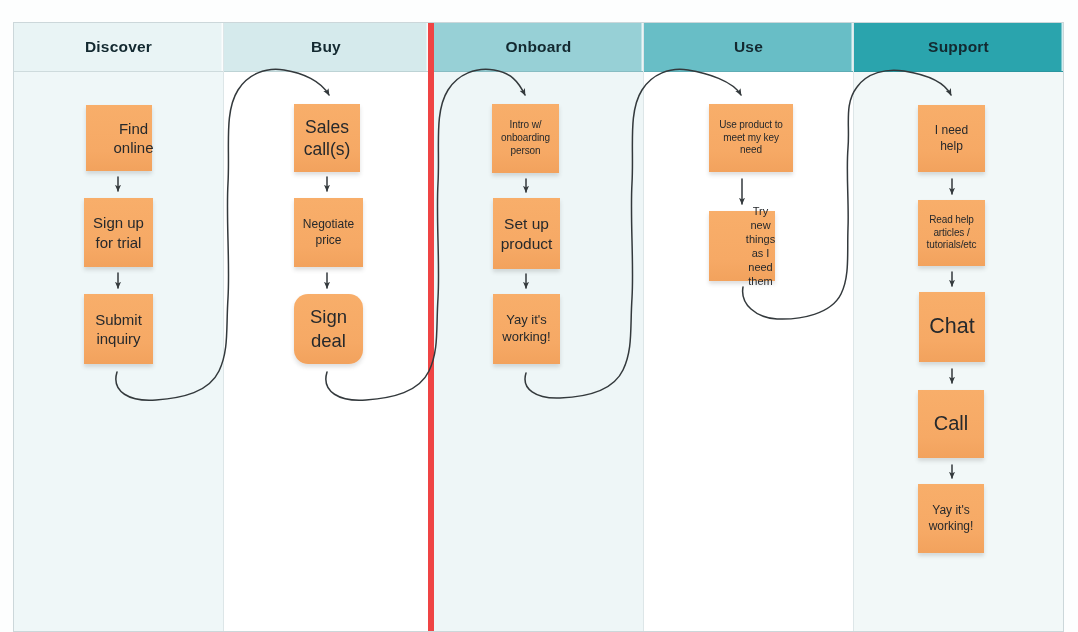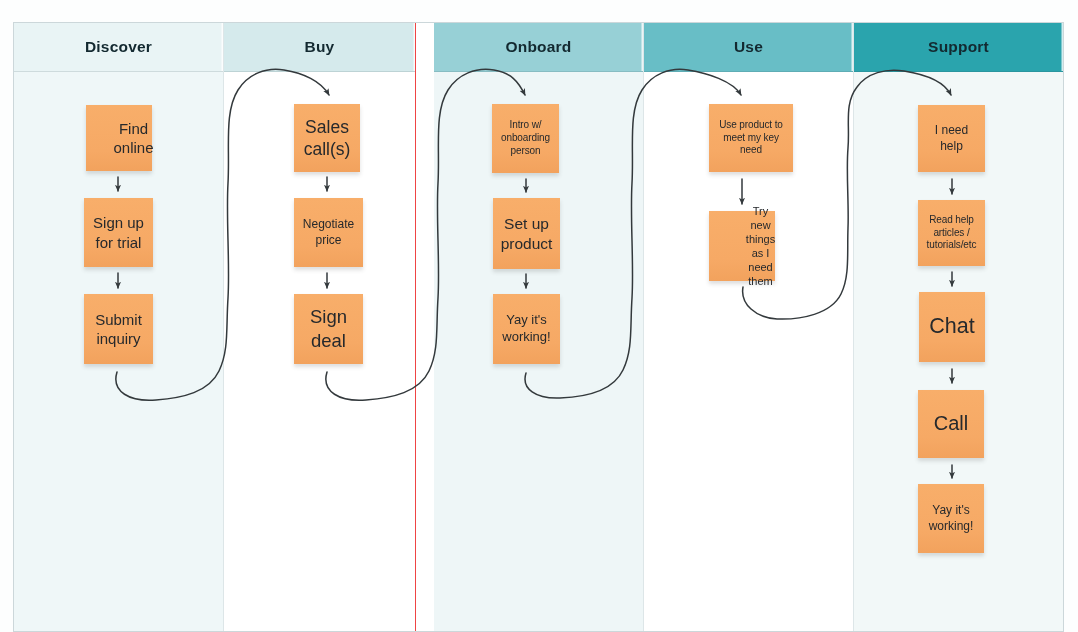"Buy" .col-1 { border-right: 1px solid #ef4444 -> 6px solid #ef4444; width: 192px -> 210px }
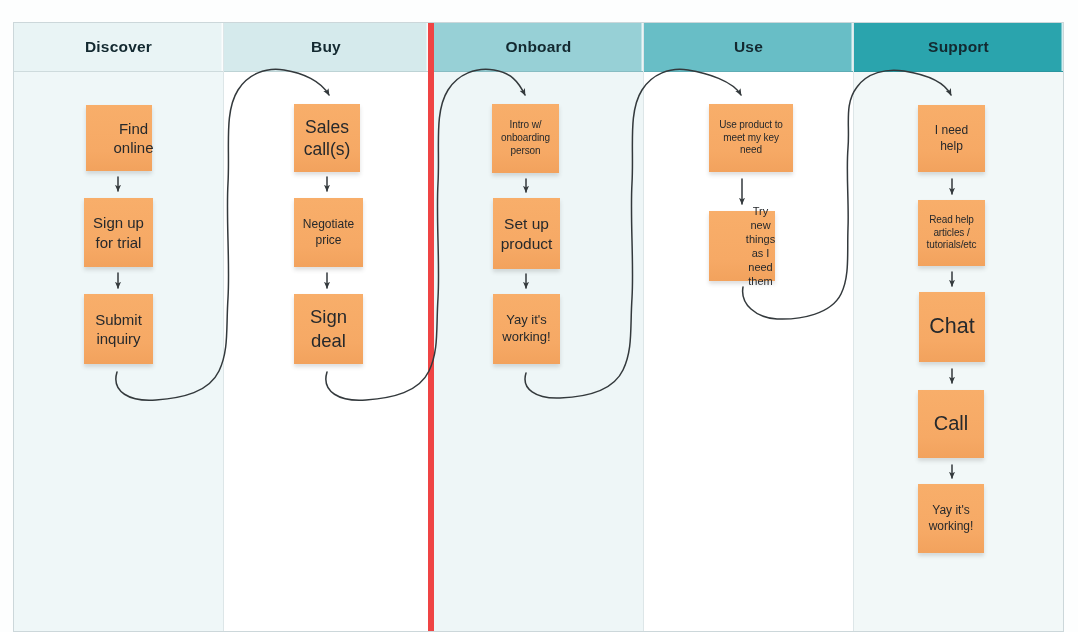"Sign deal" div.note { border-radius: none -> 14px }
